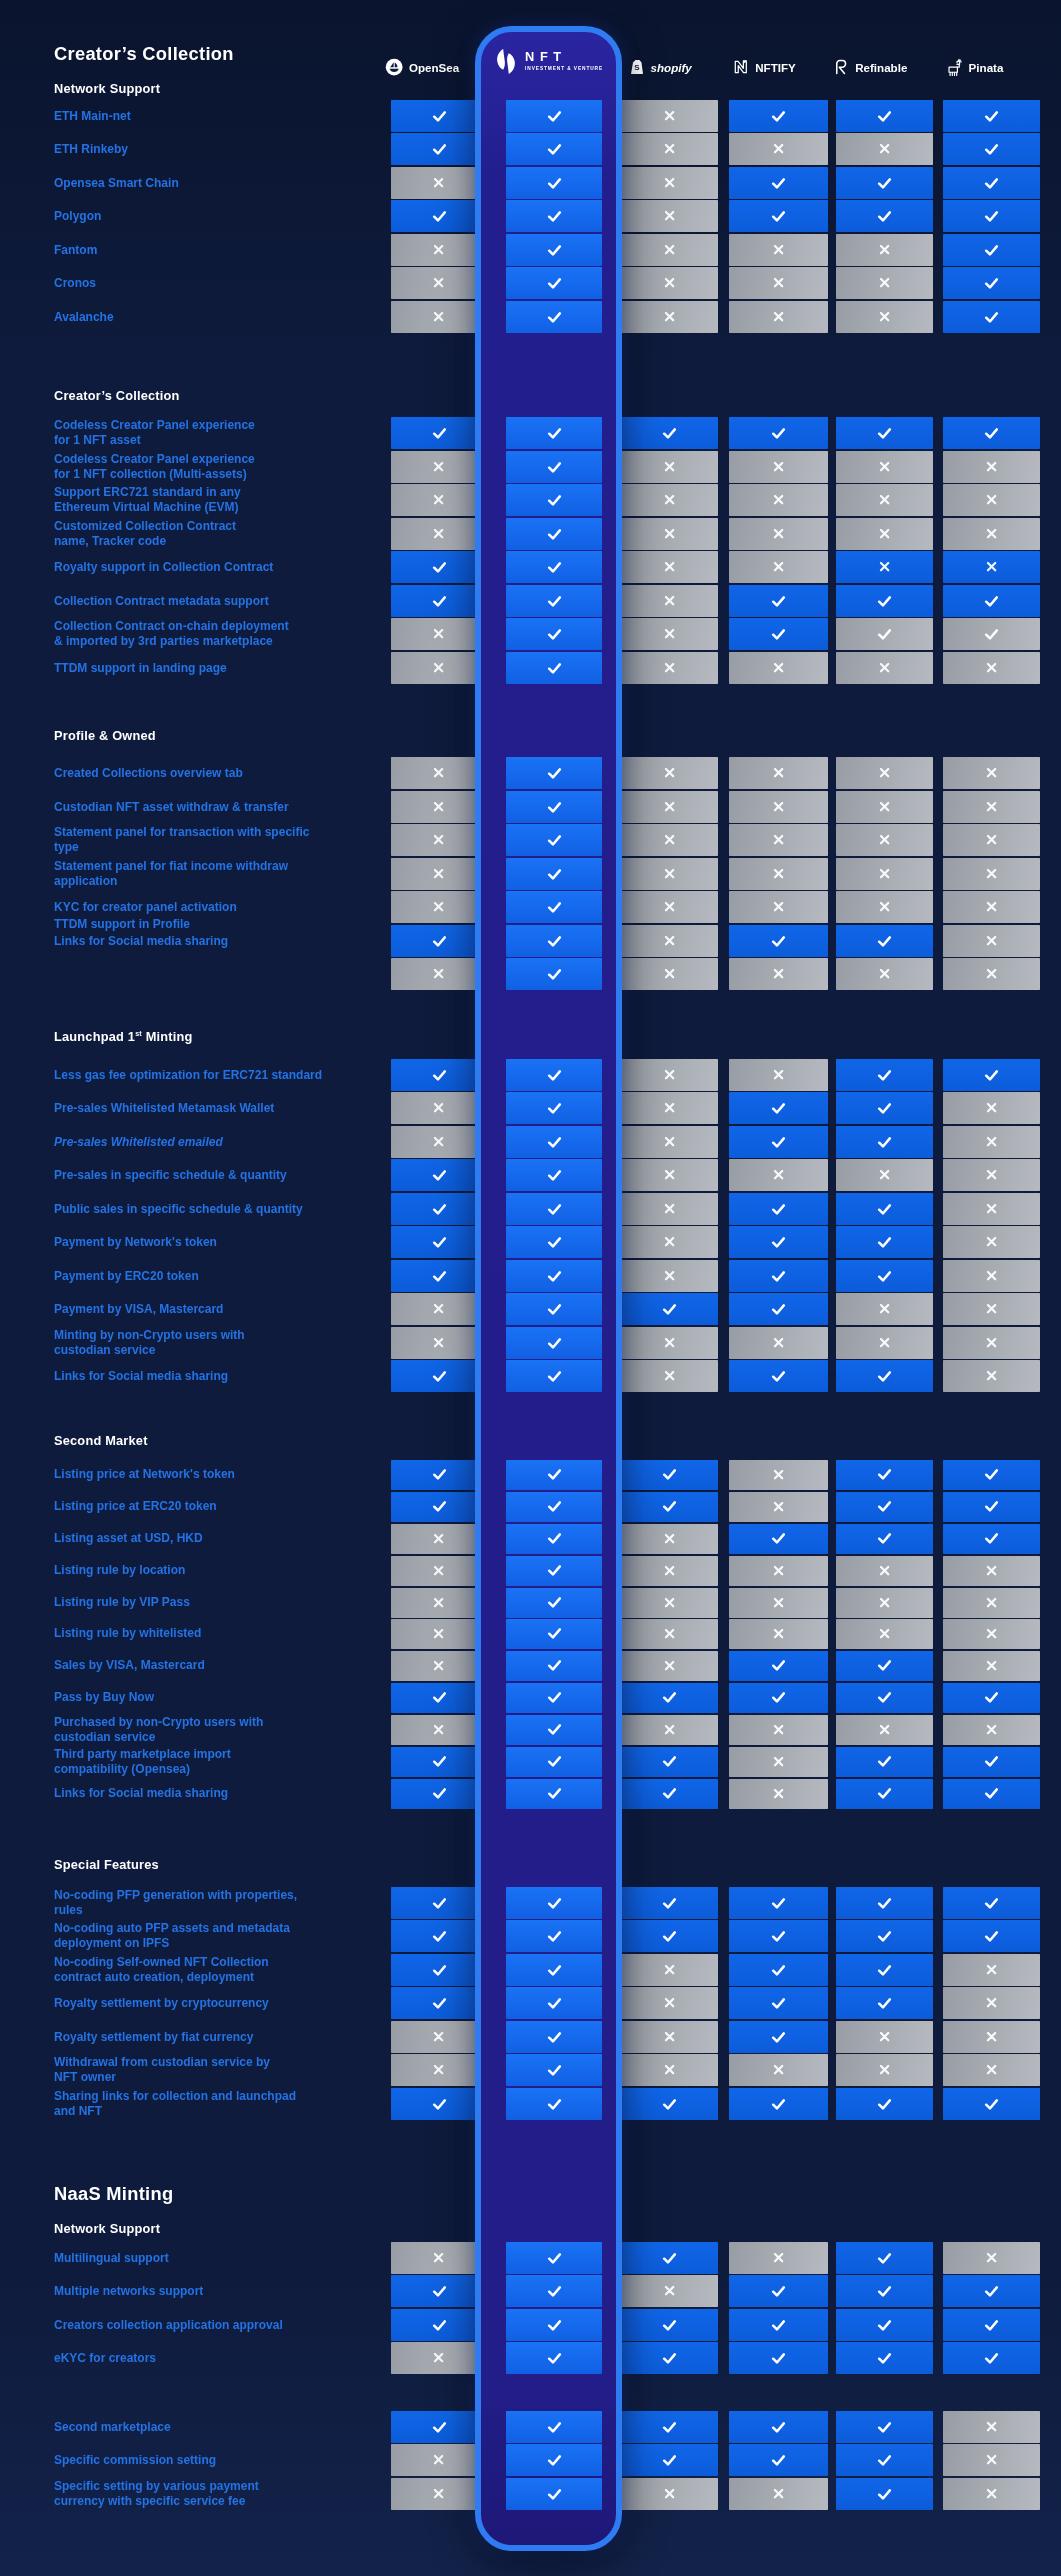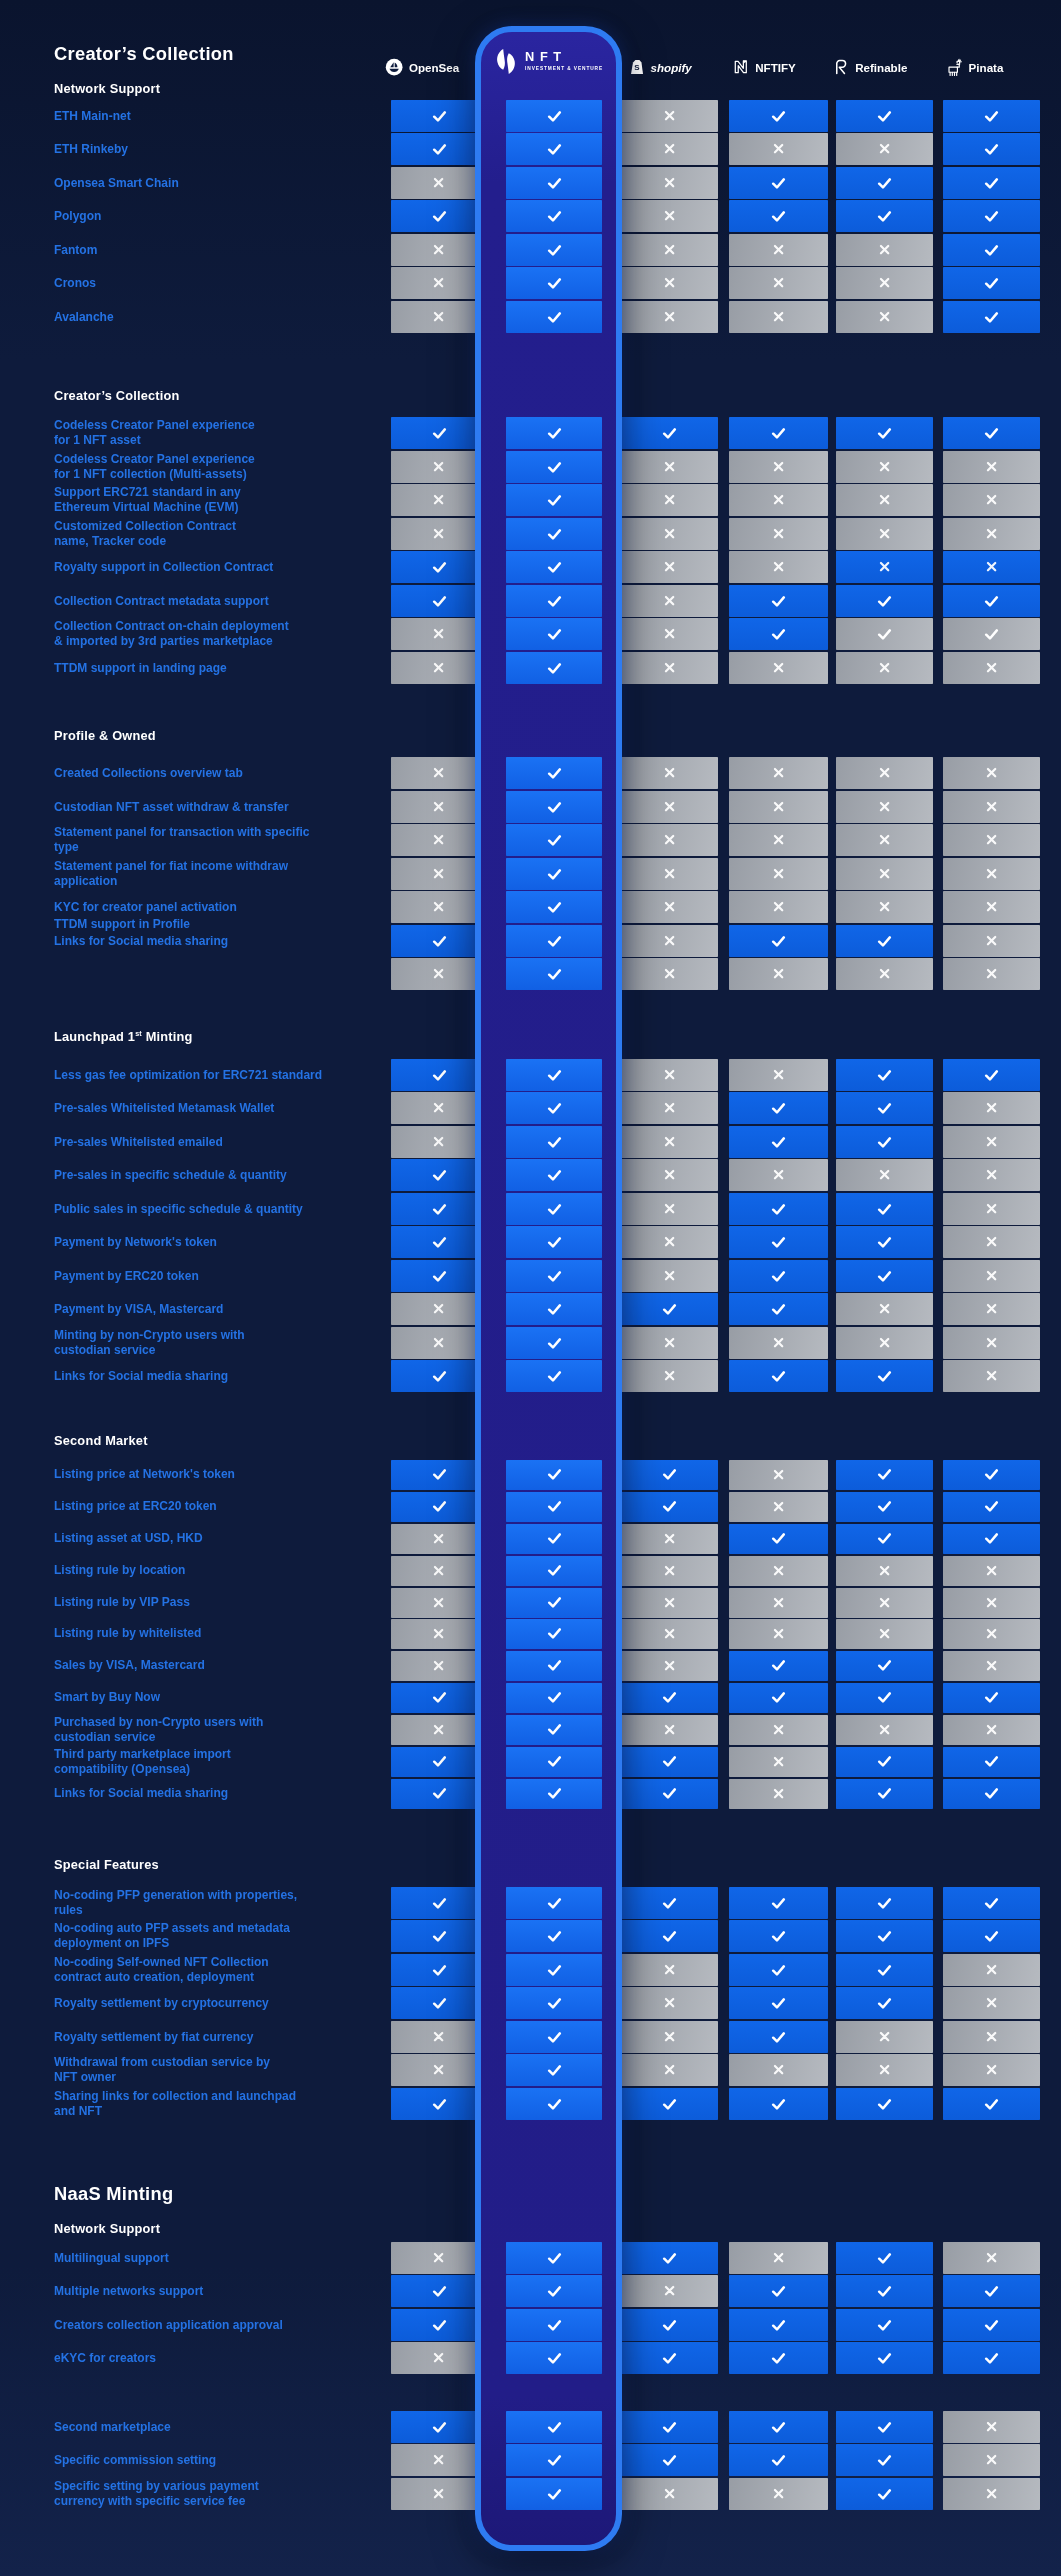"Pre-sales Whitelisted emailed" div.feature-label { font-style: none -> italic }
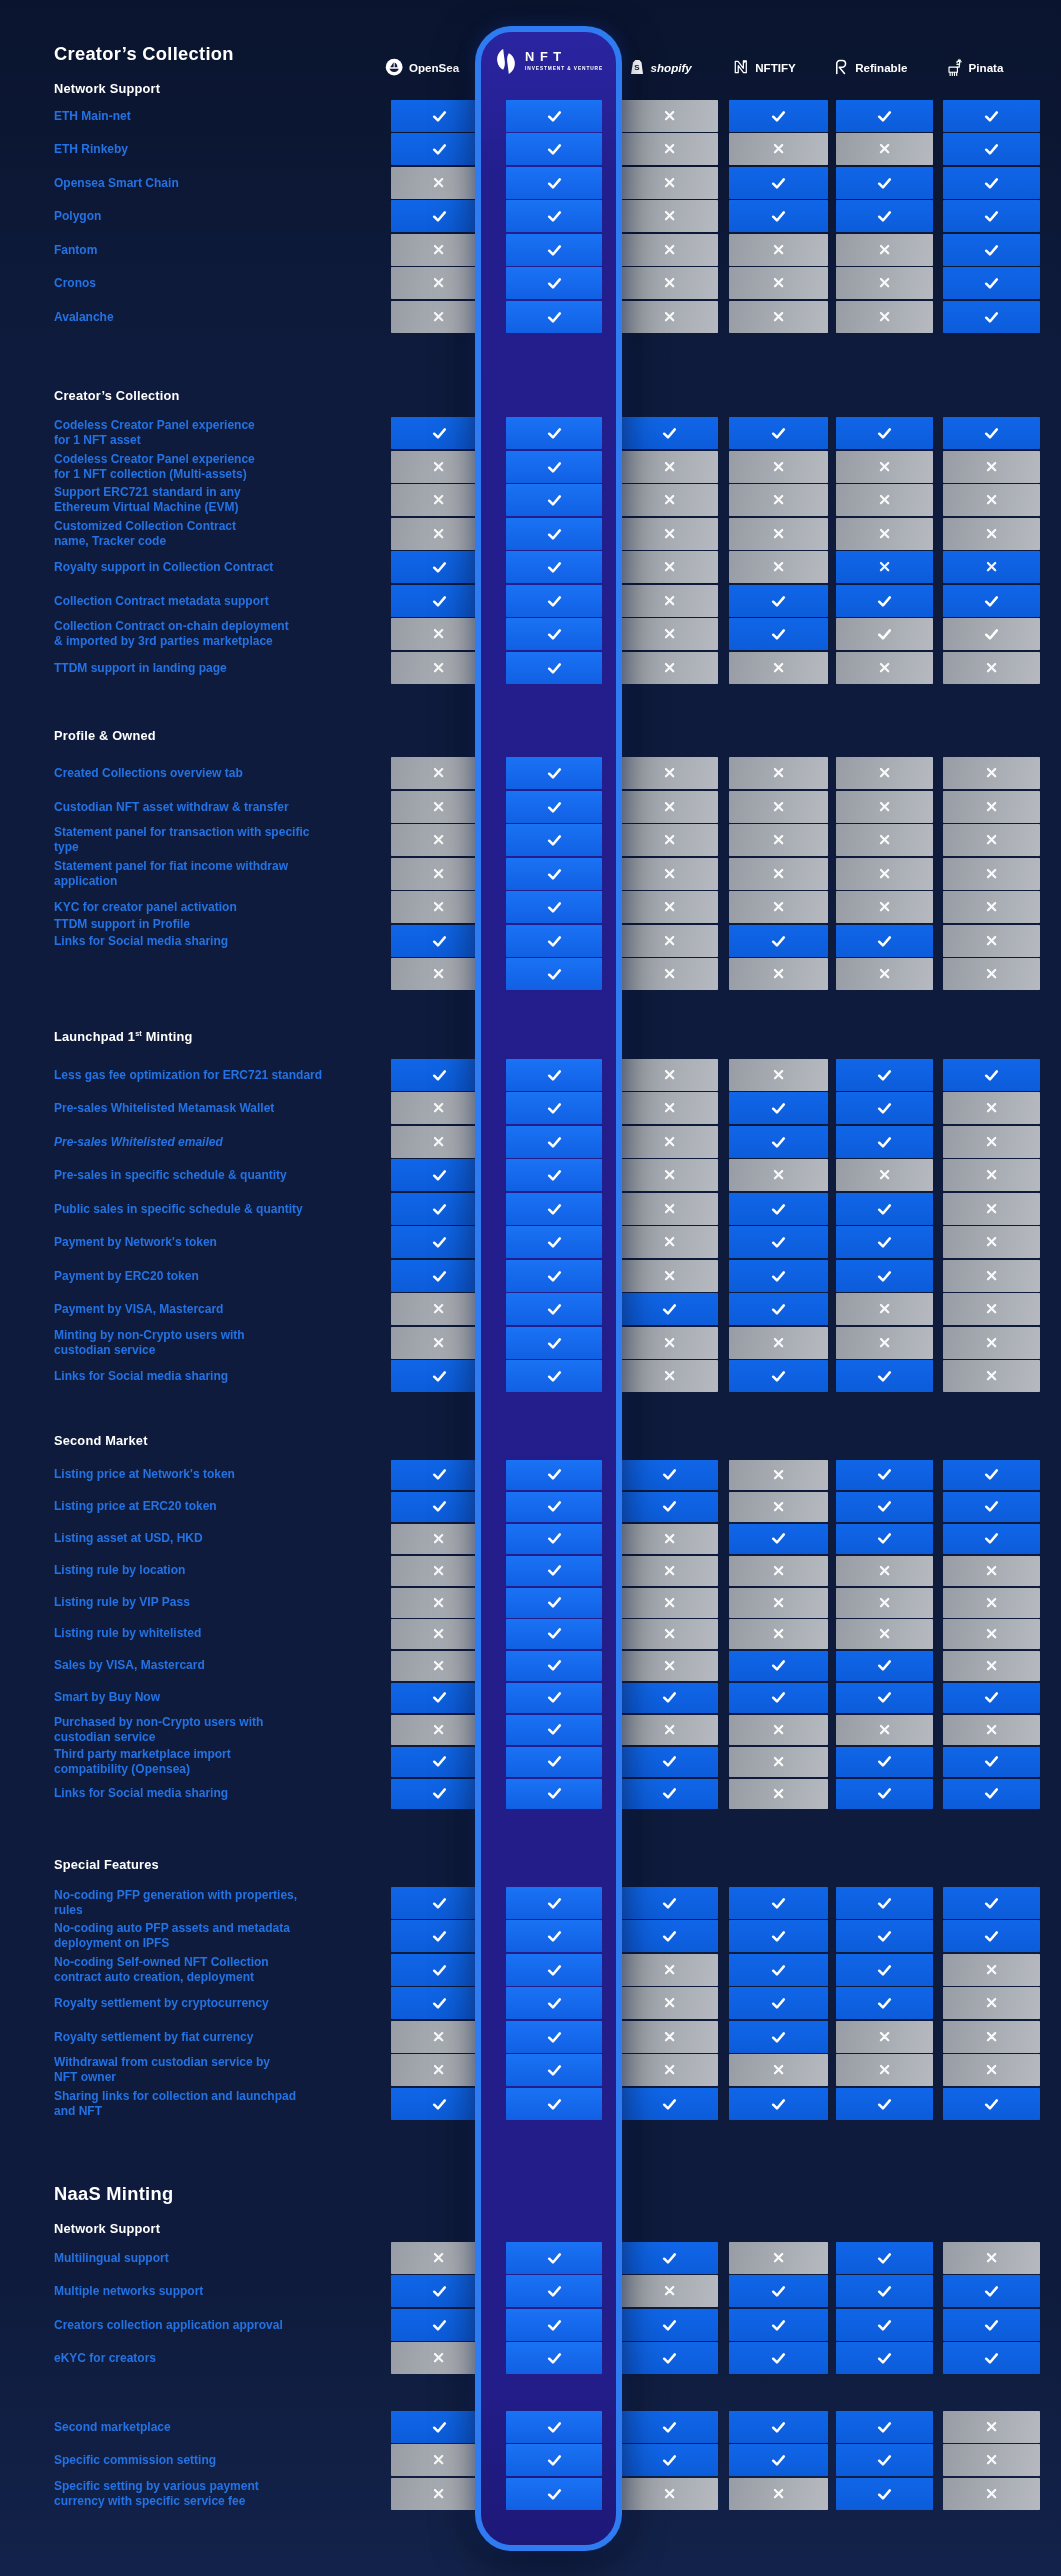"Smart by Buy Now" div.feature-label { text: Smart -> Pass }
